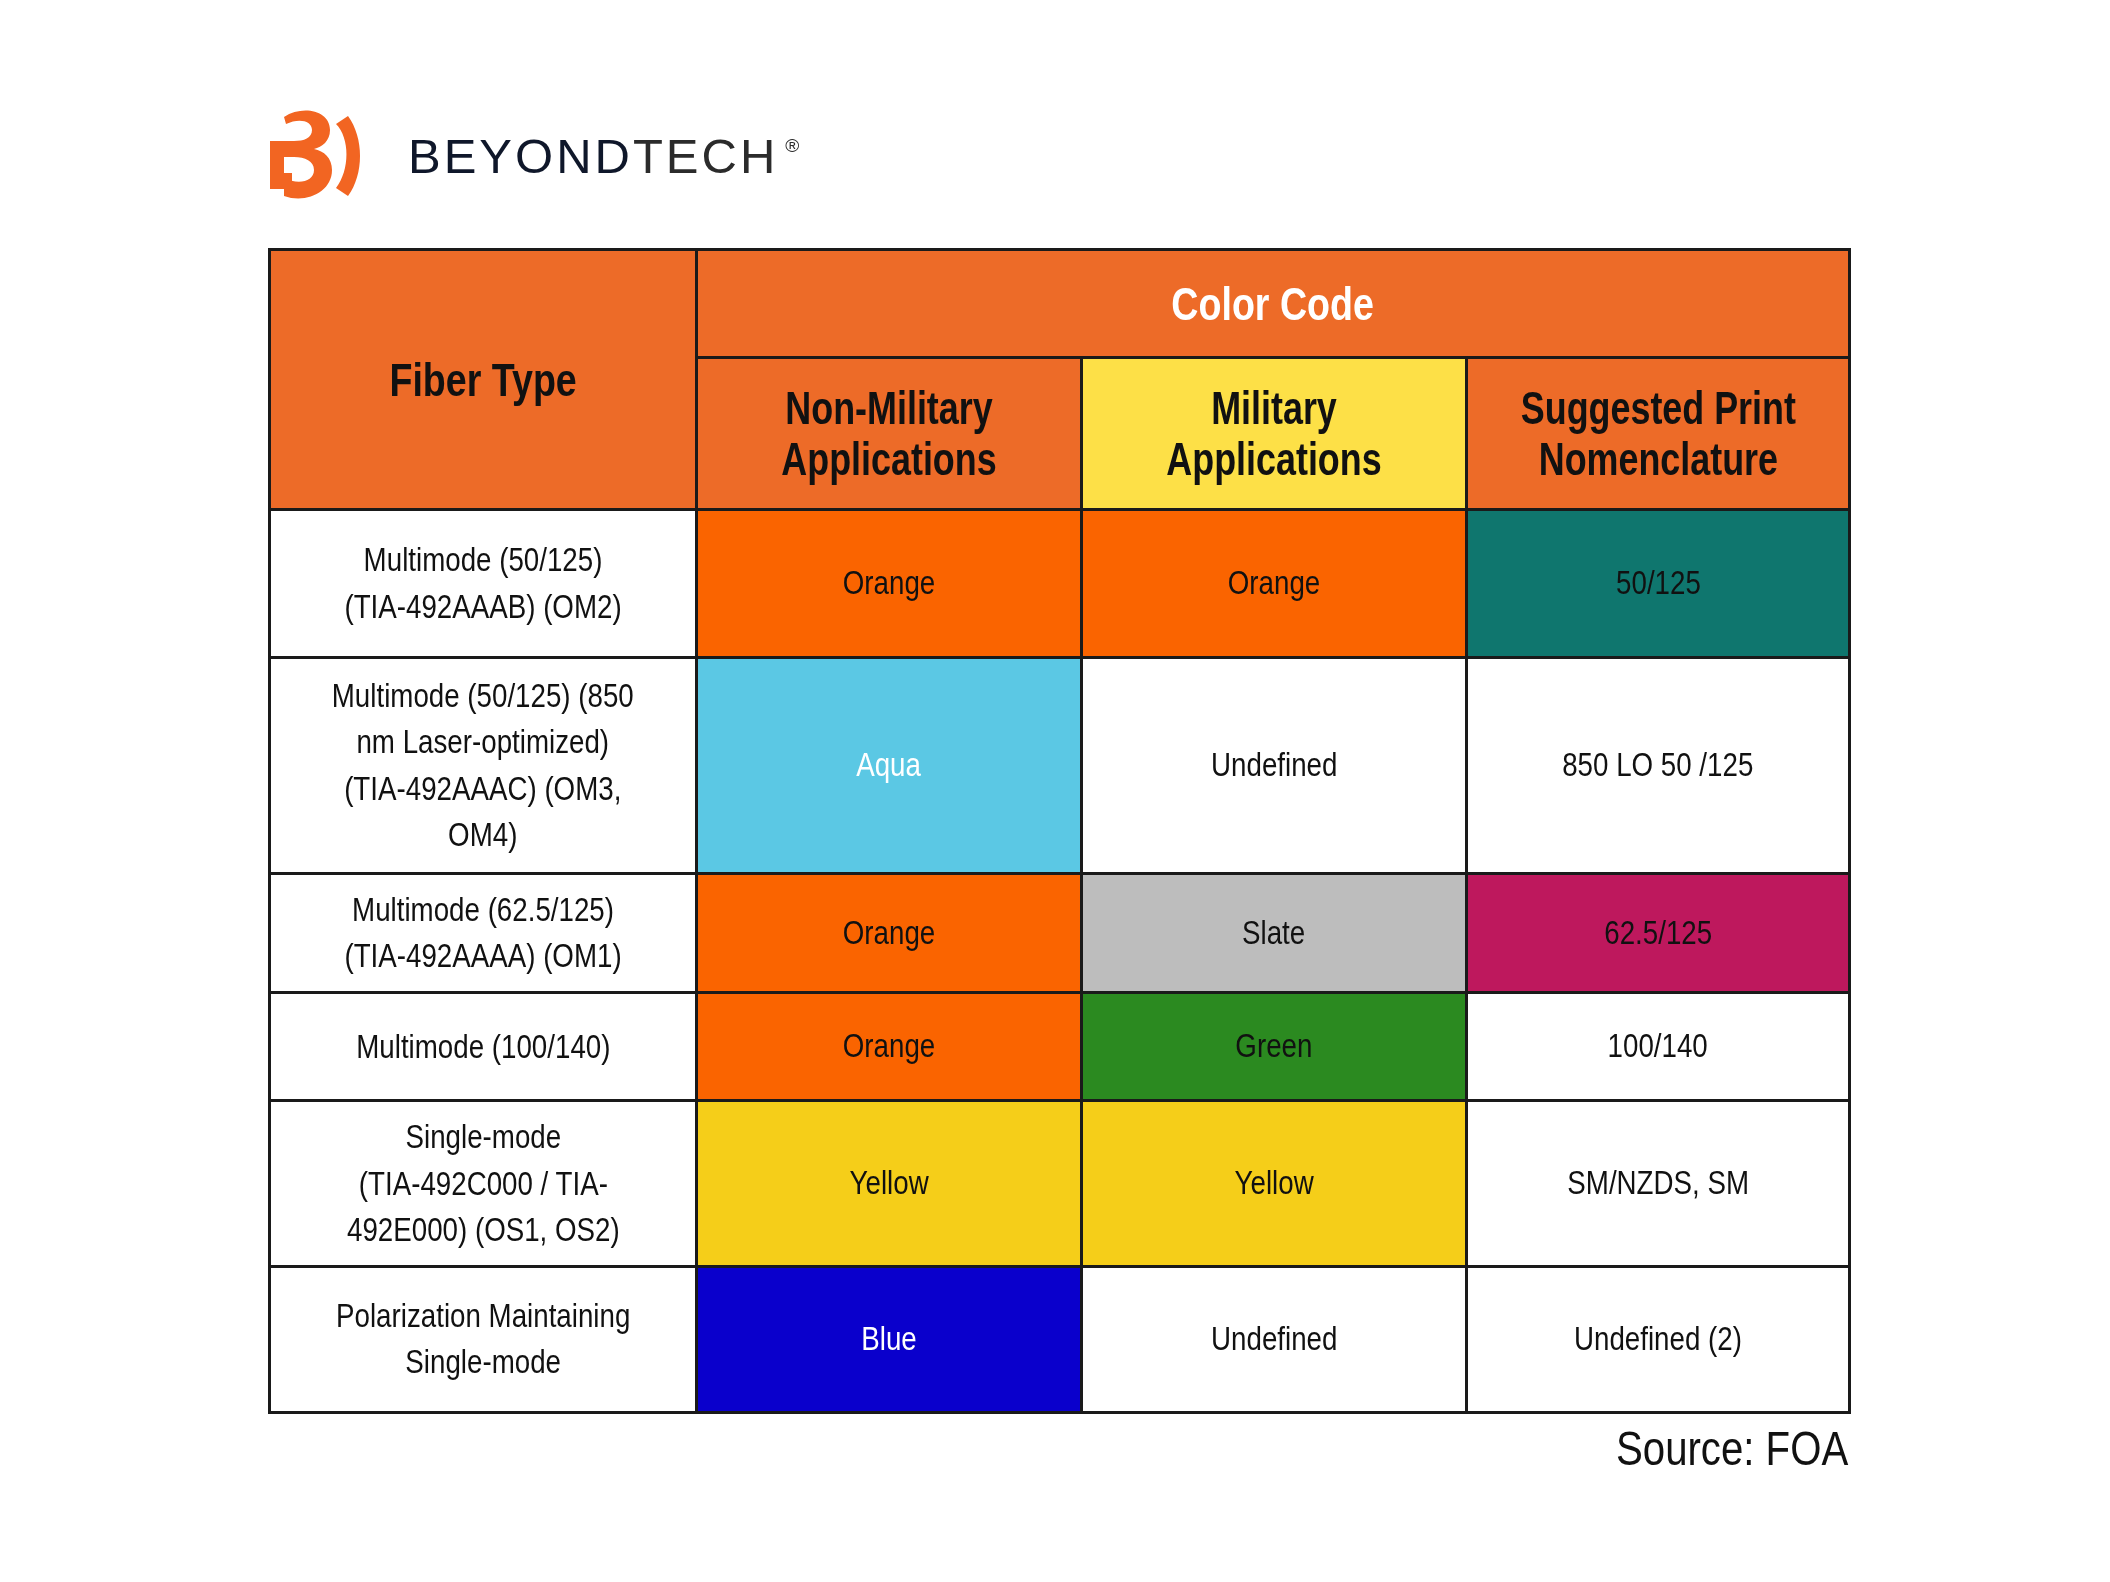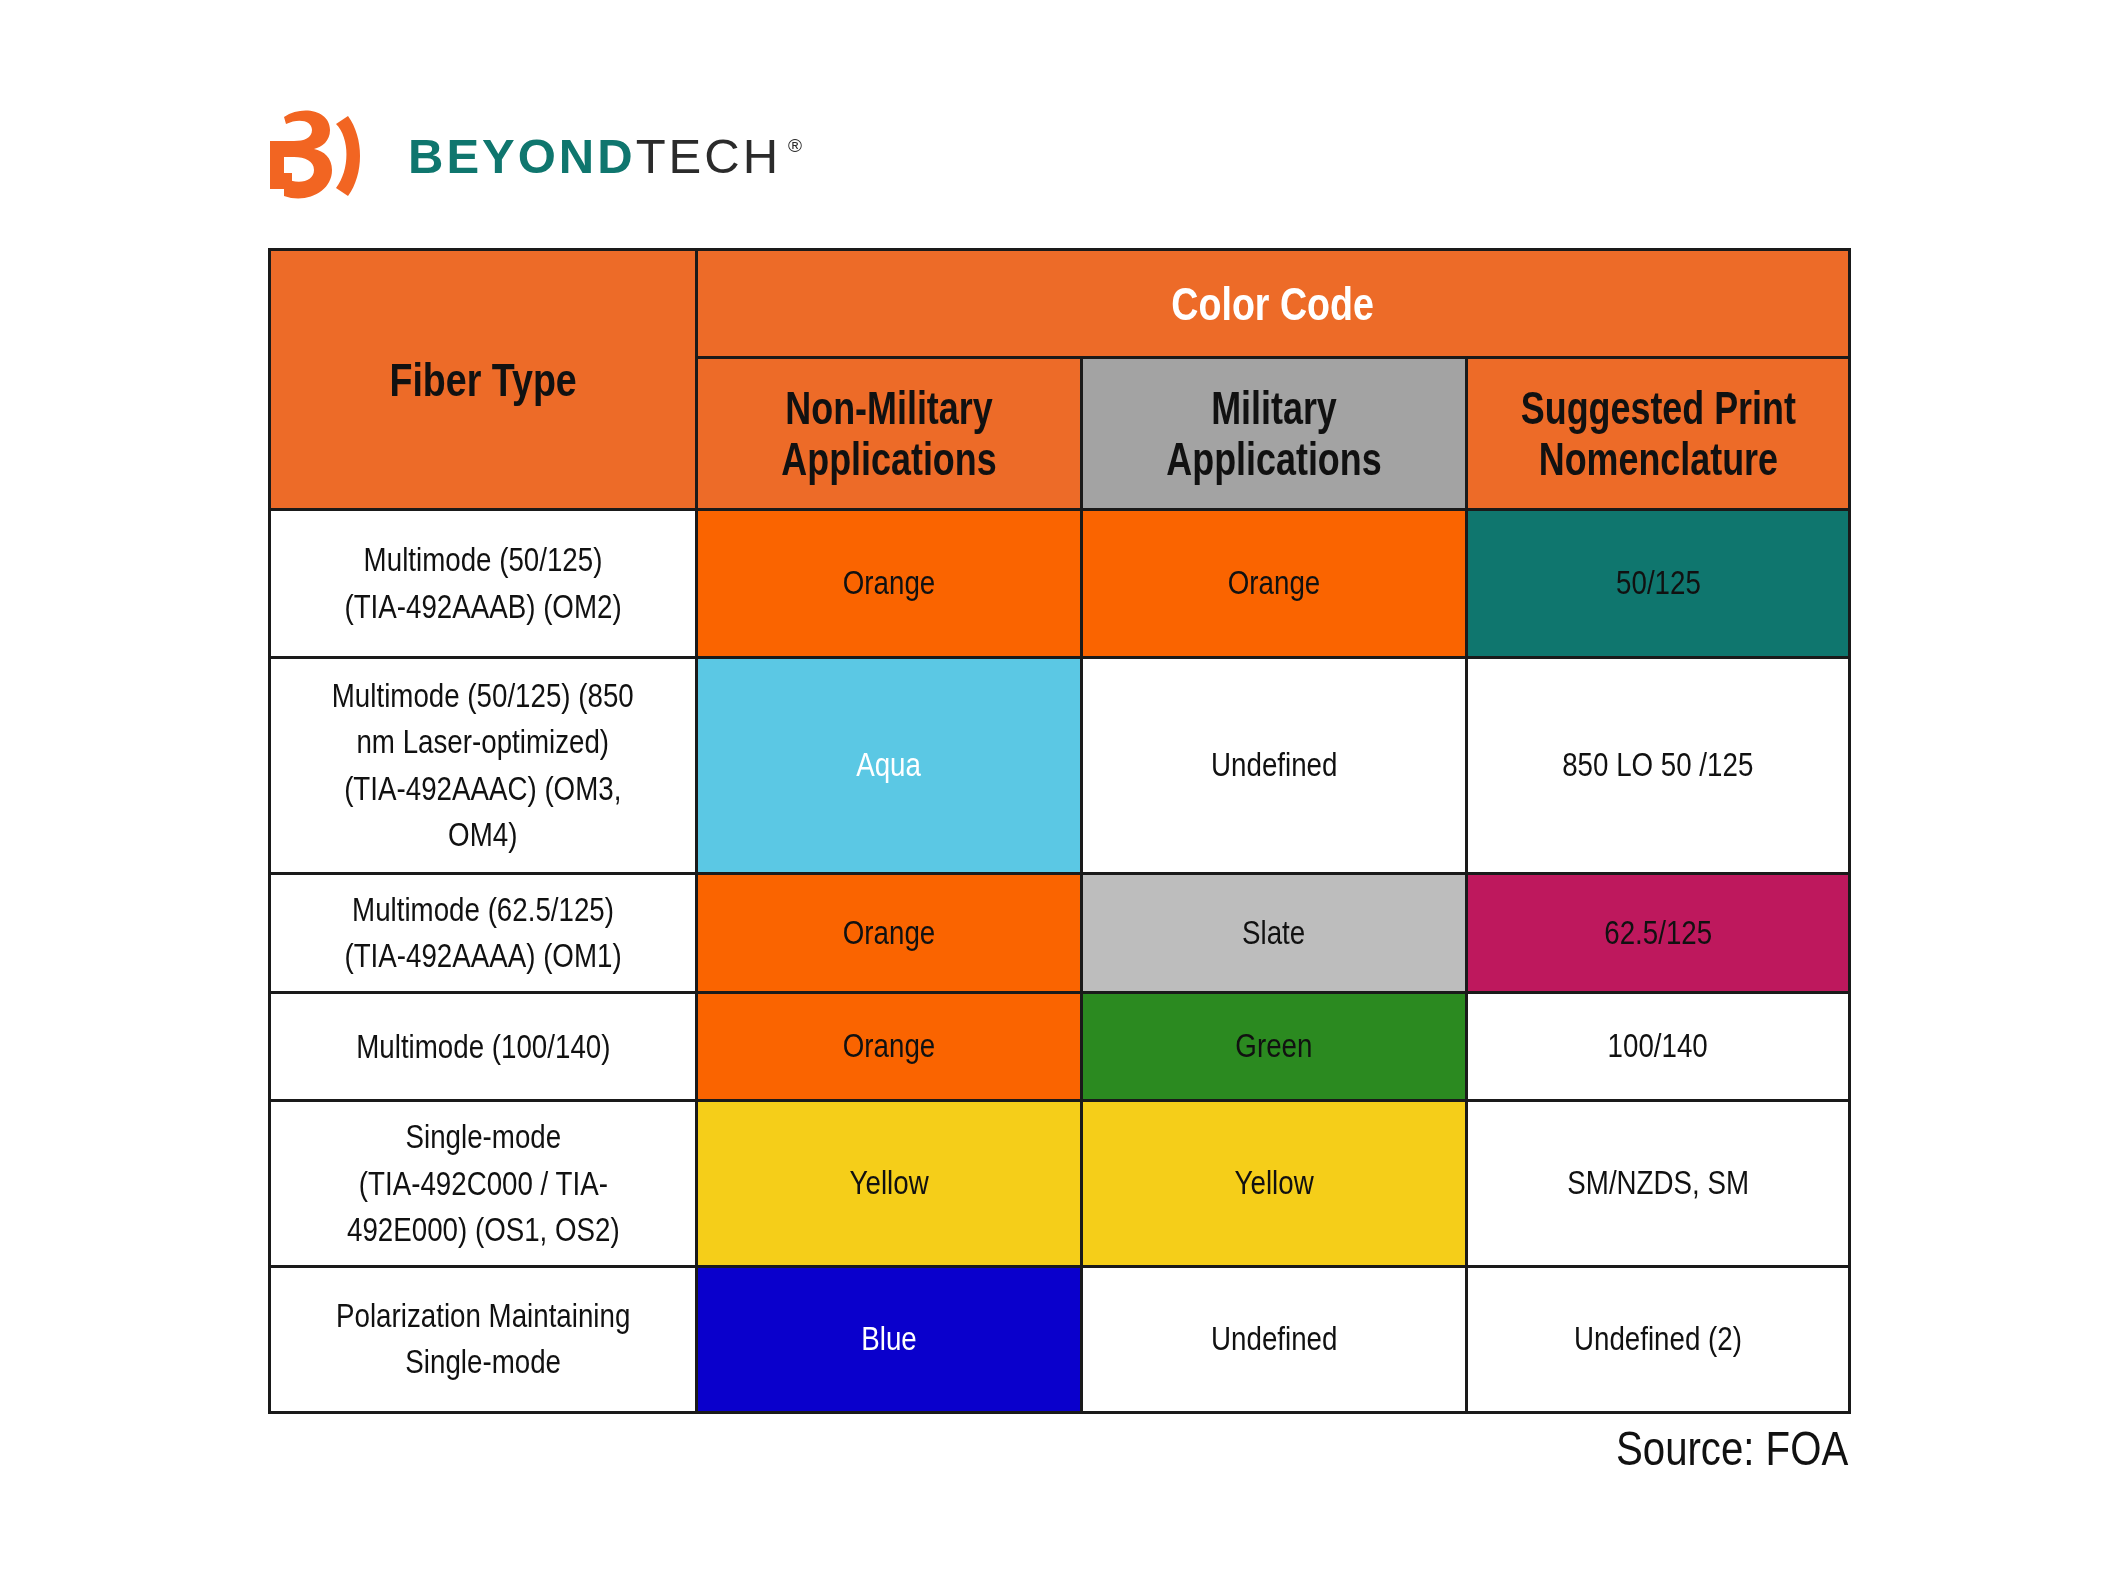"BEYOND" .logo-beyond { color: #0f766e -> #0f172a; font-weight: bold -> normal }
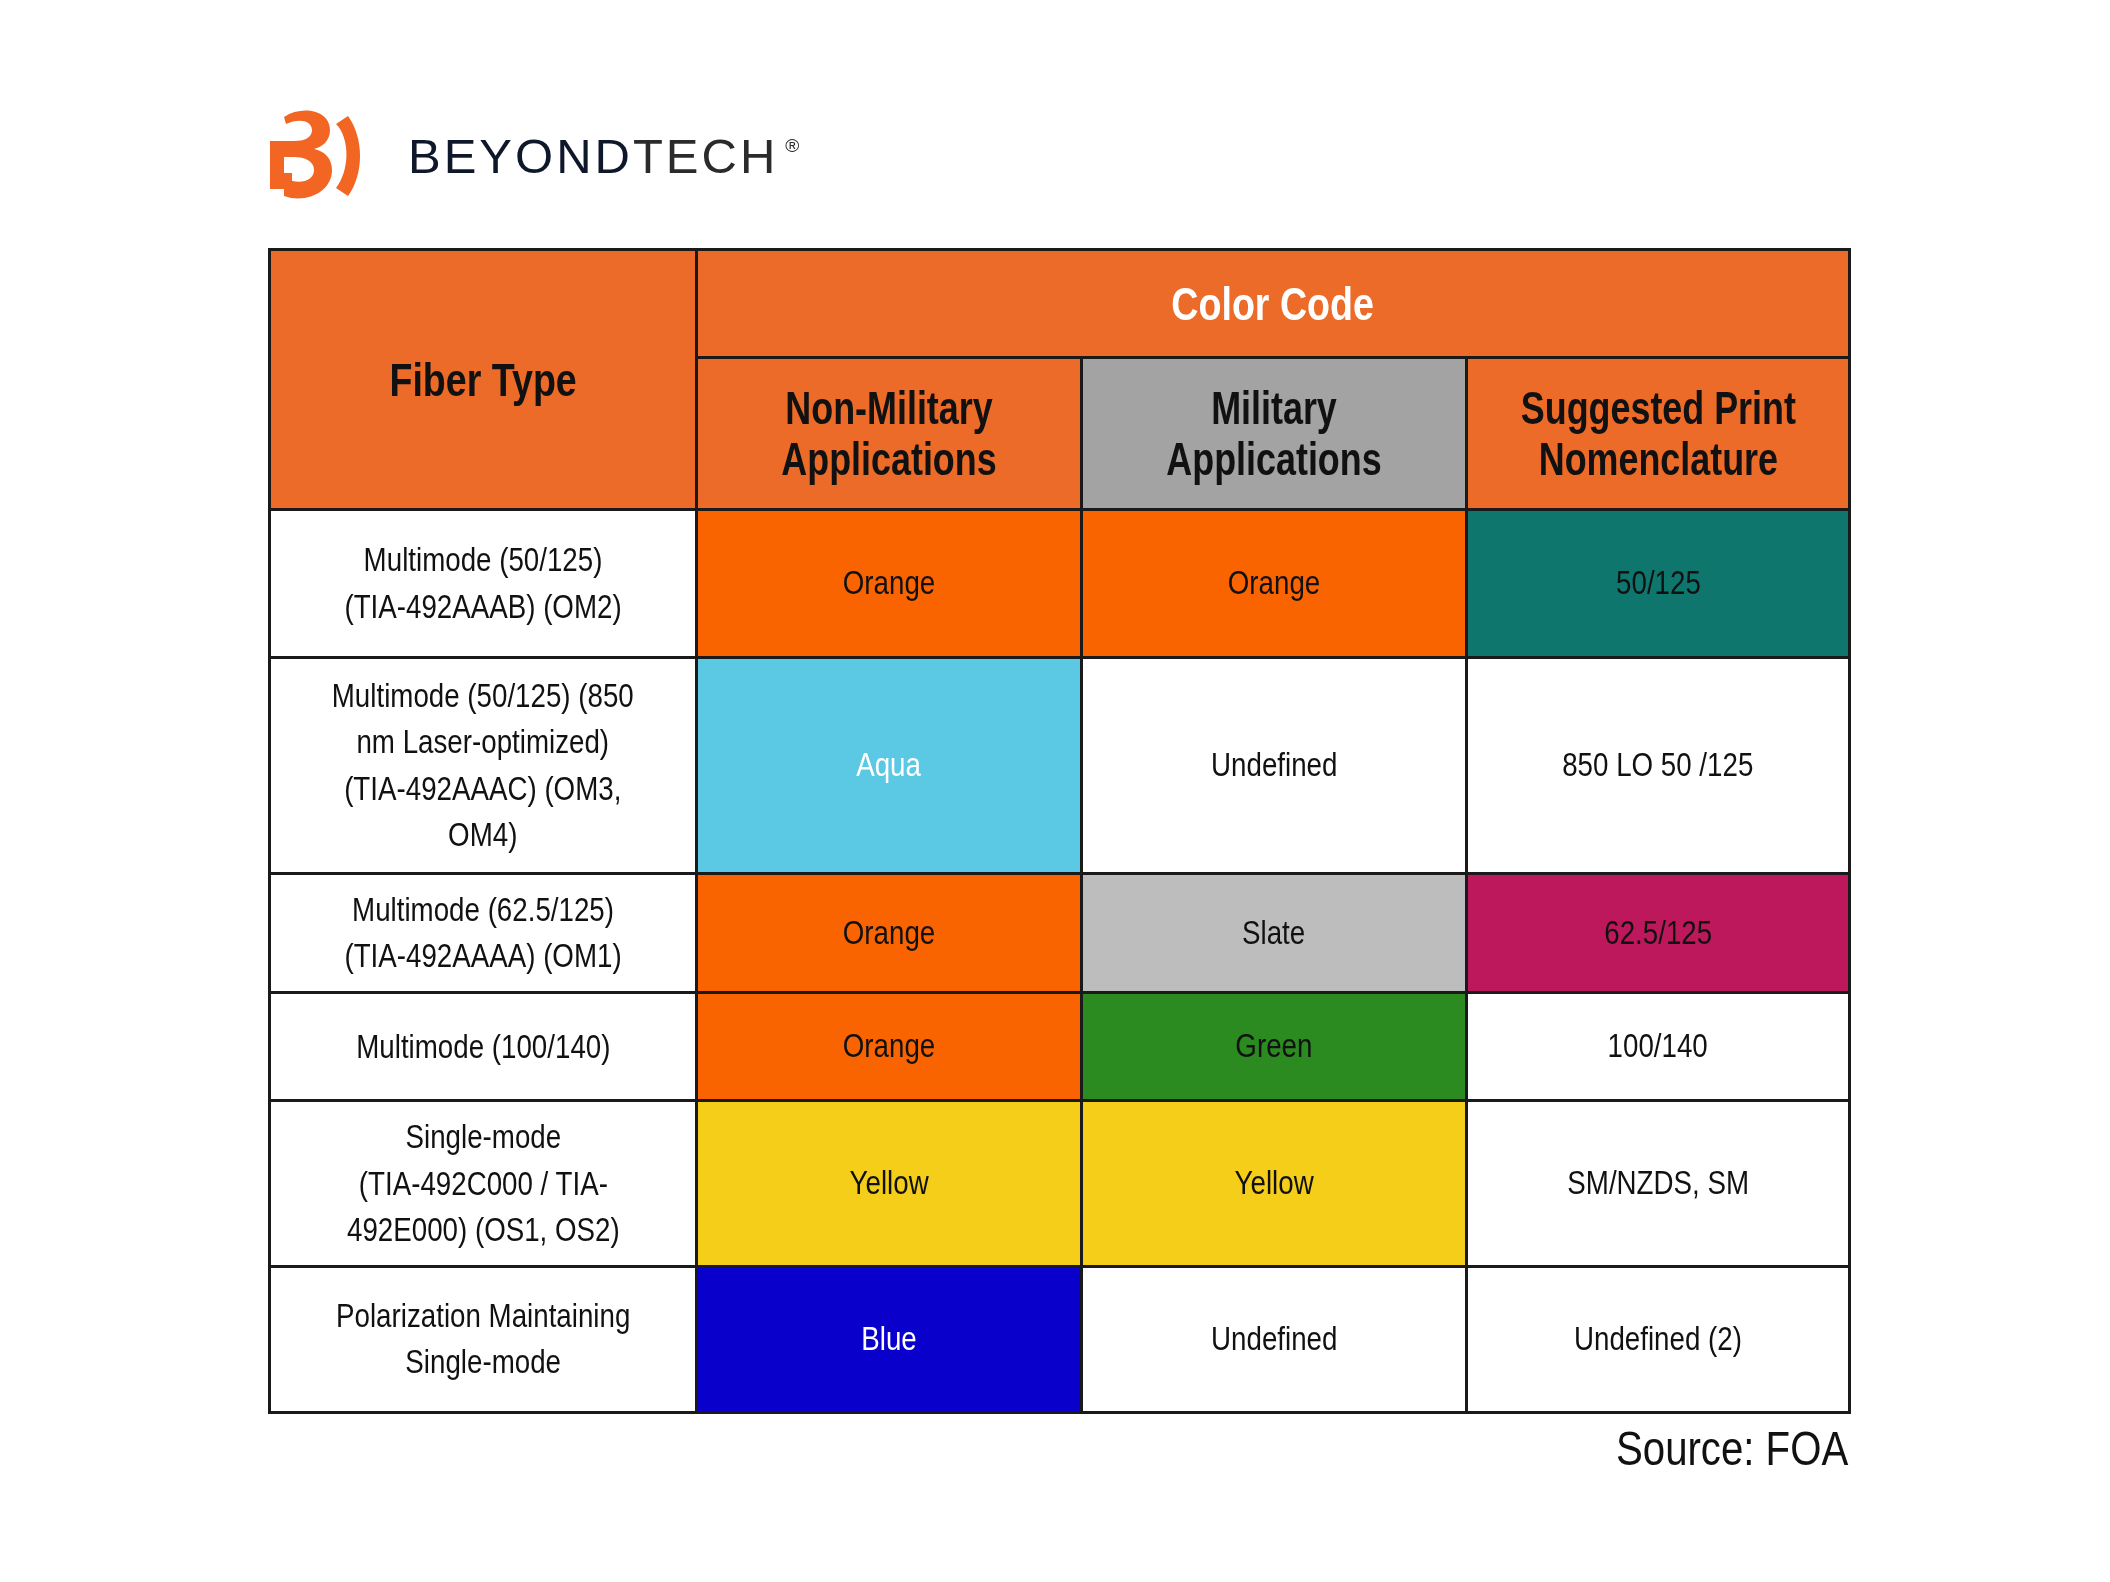"Military" th.hdr-sub { background: #a3a3a3 -> #fde047 }
